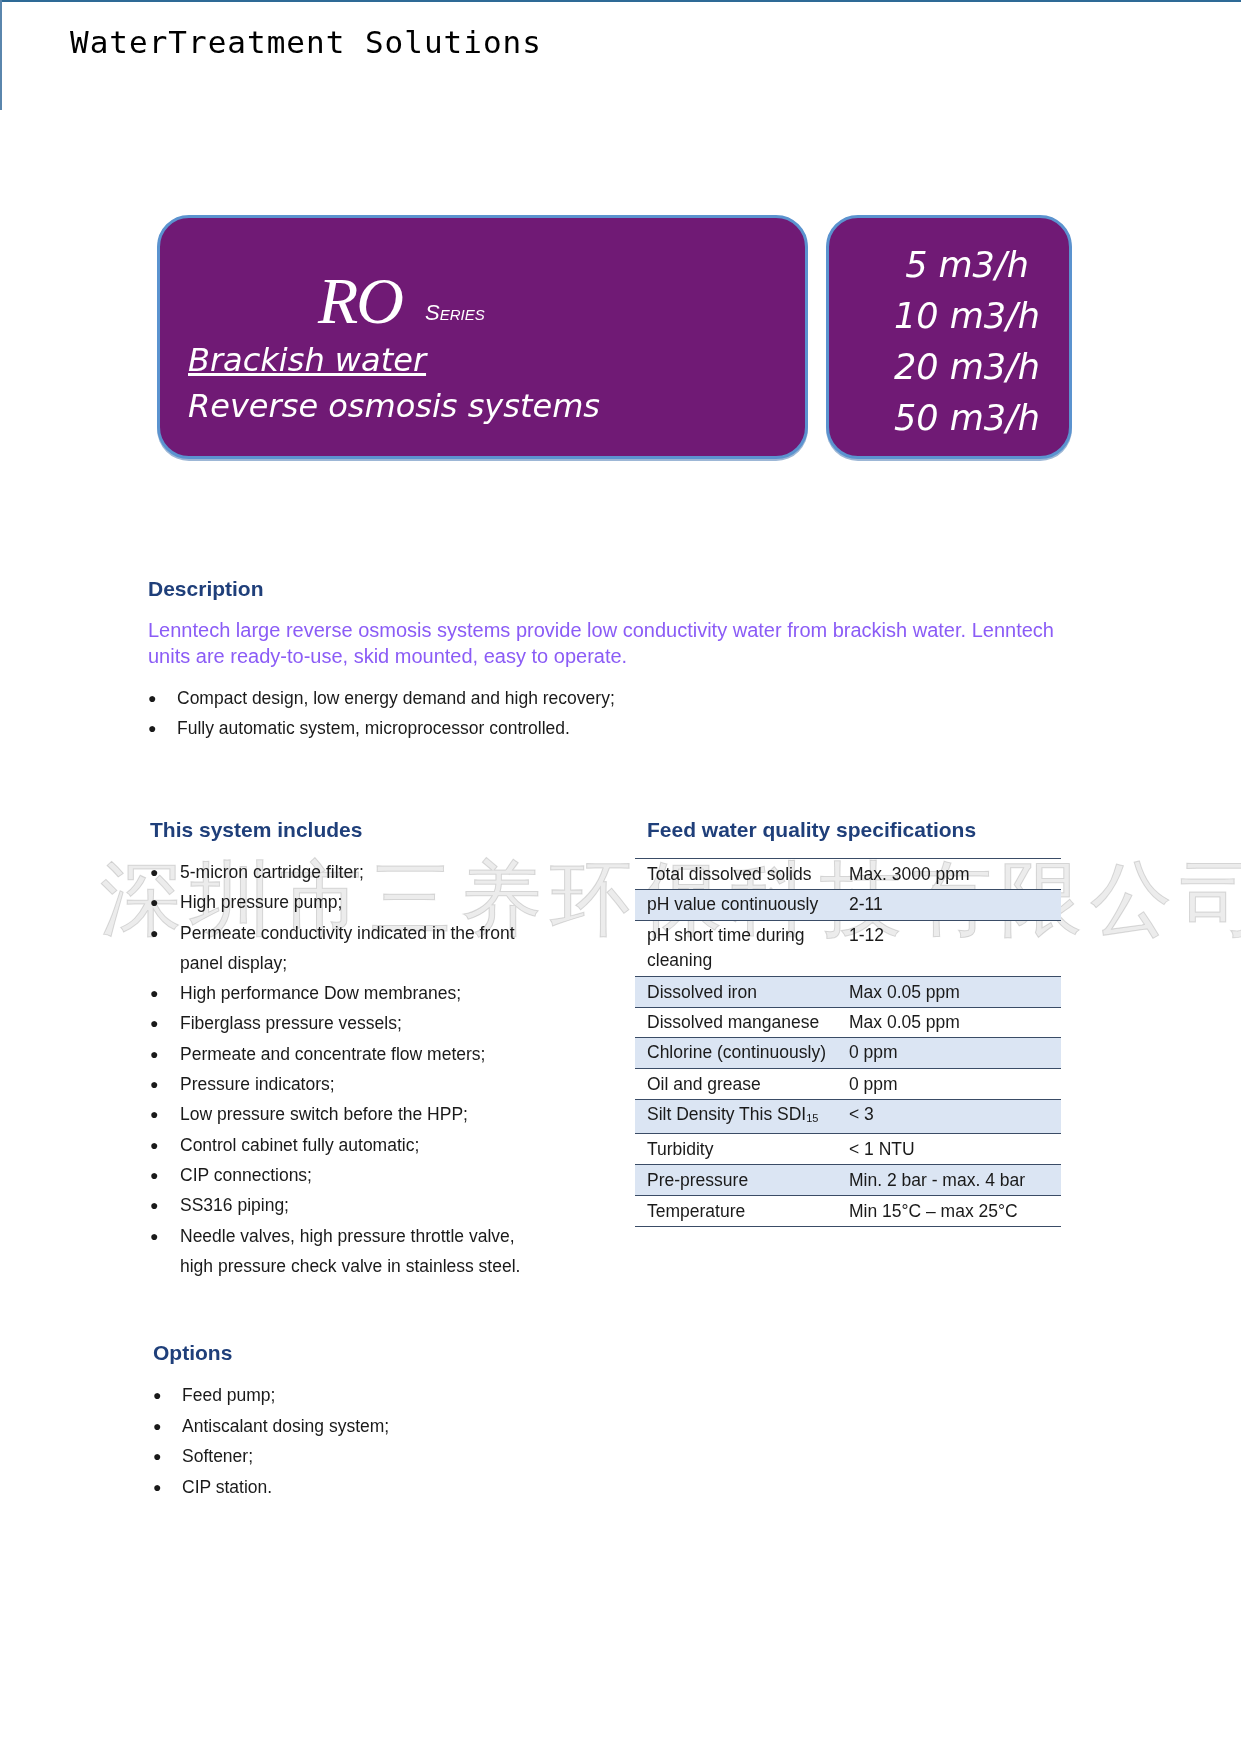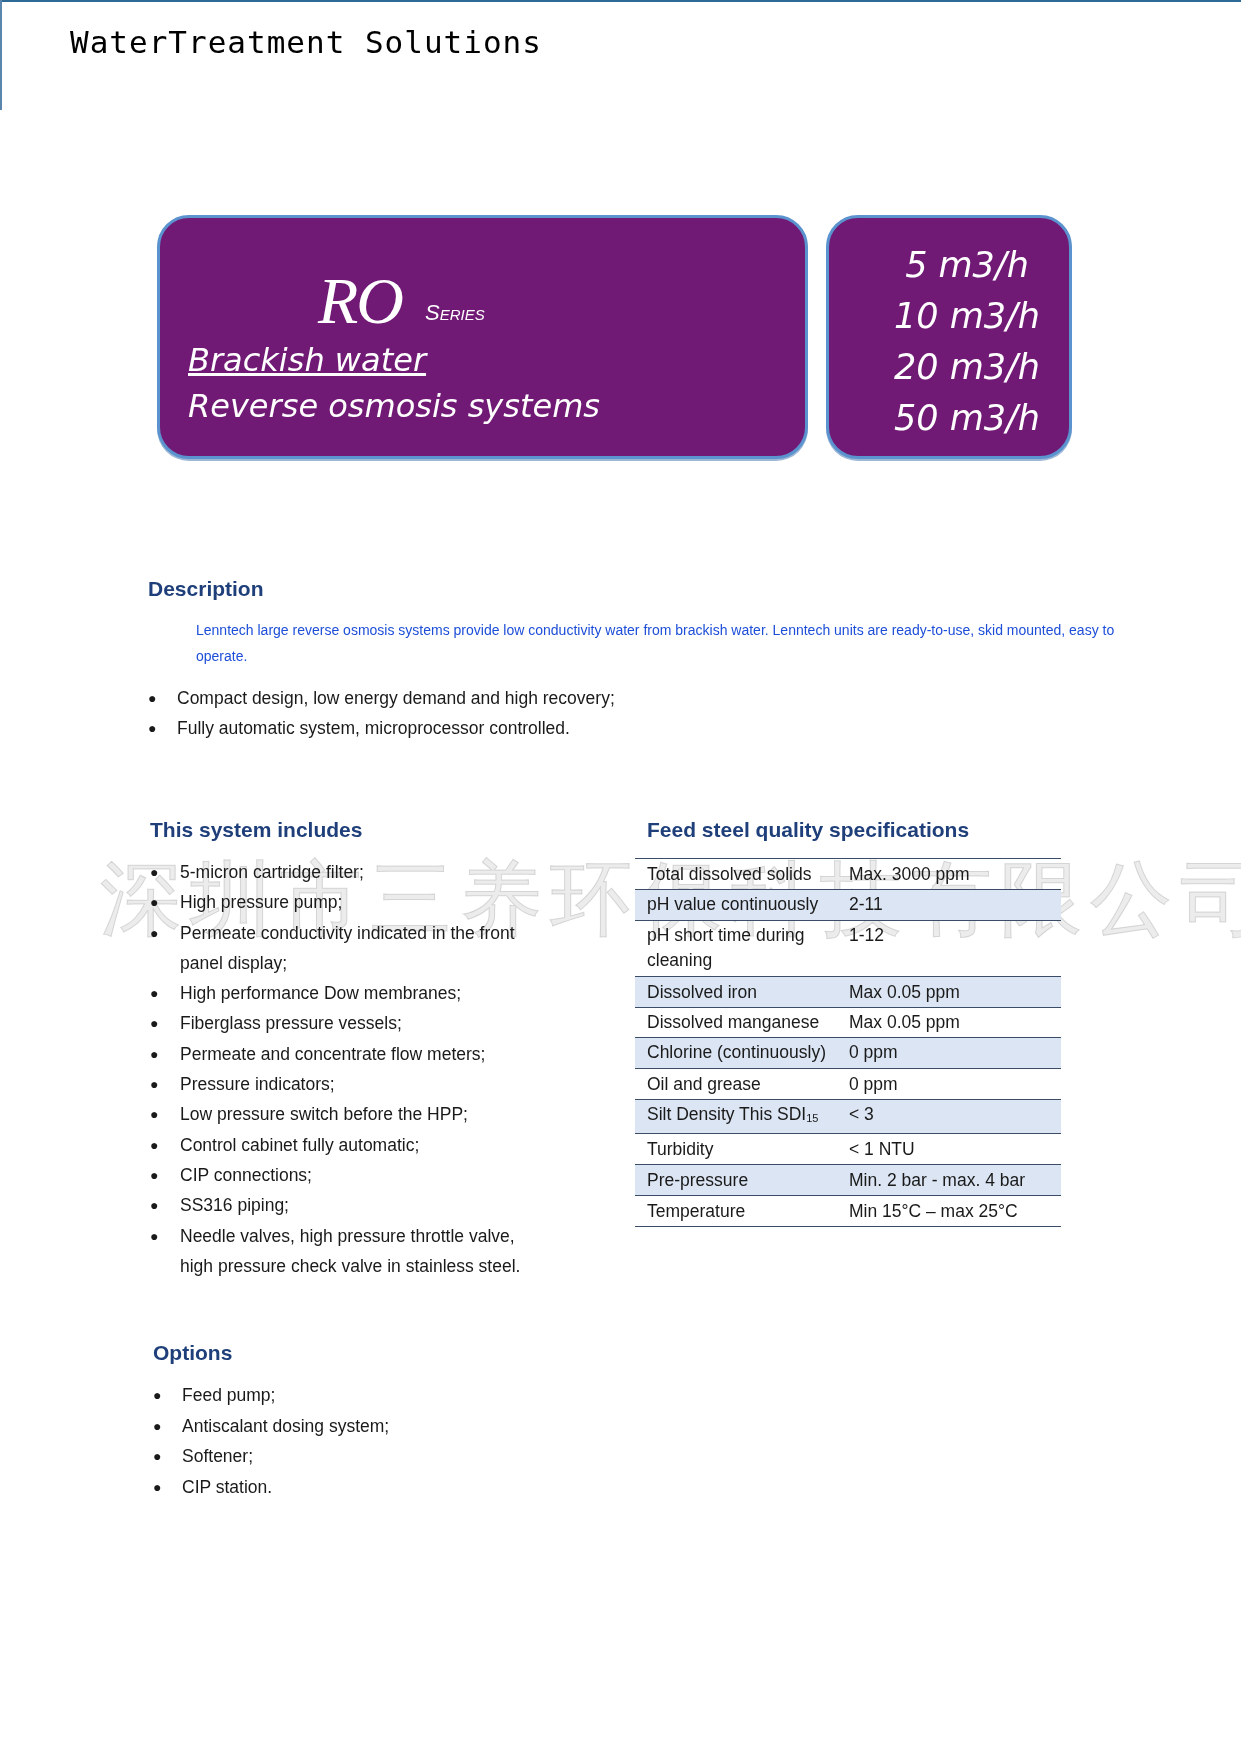"Lenntech large reverse osmosis systems" .desc-text { color: #1d4ed8 -> #8b5cf6; font-size: 14px -> 20px; margin-left: 48px -> none }
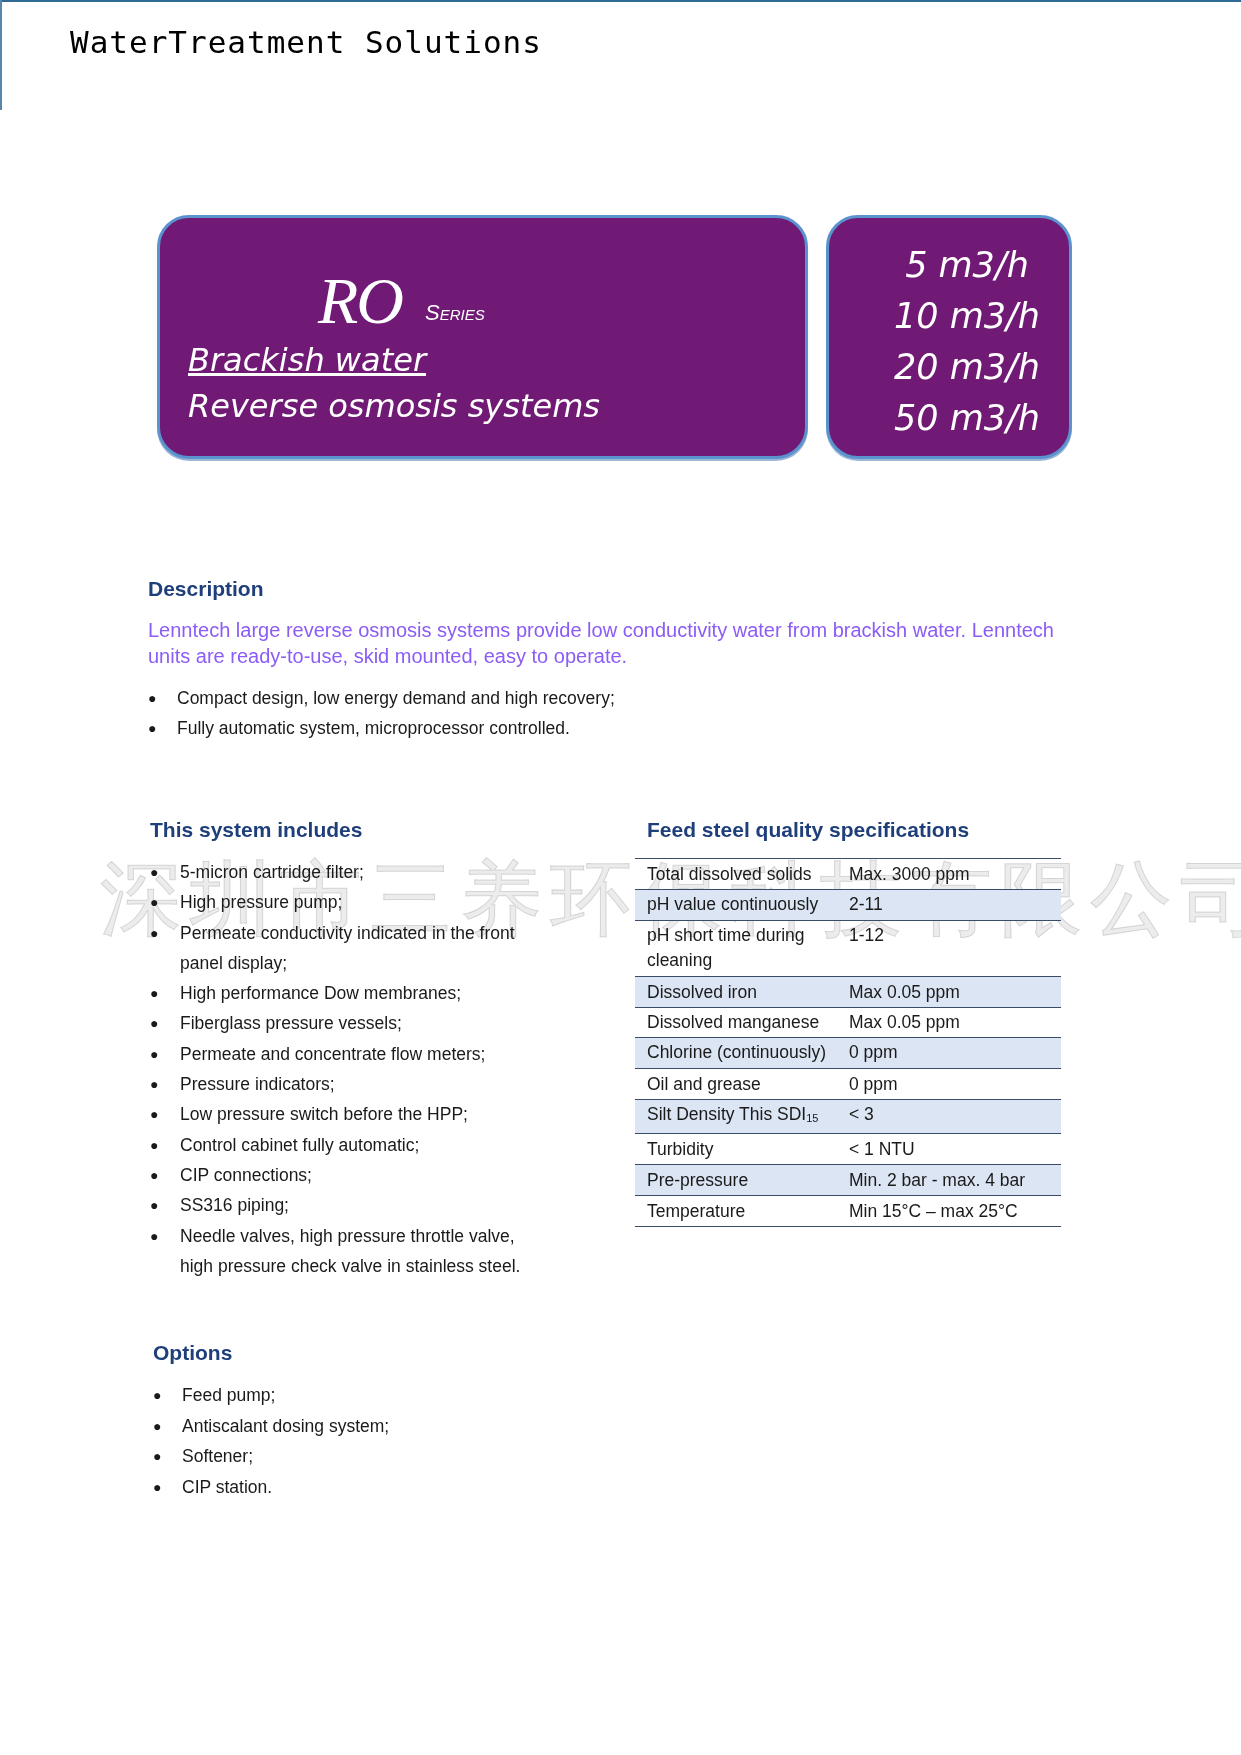"Feed steel quality specifications" div.h2 { text: steel -> water }
